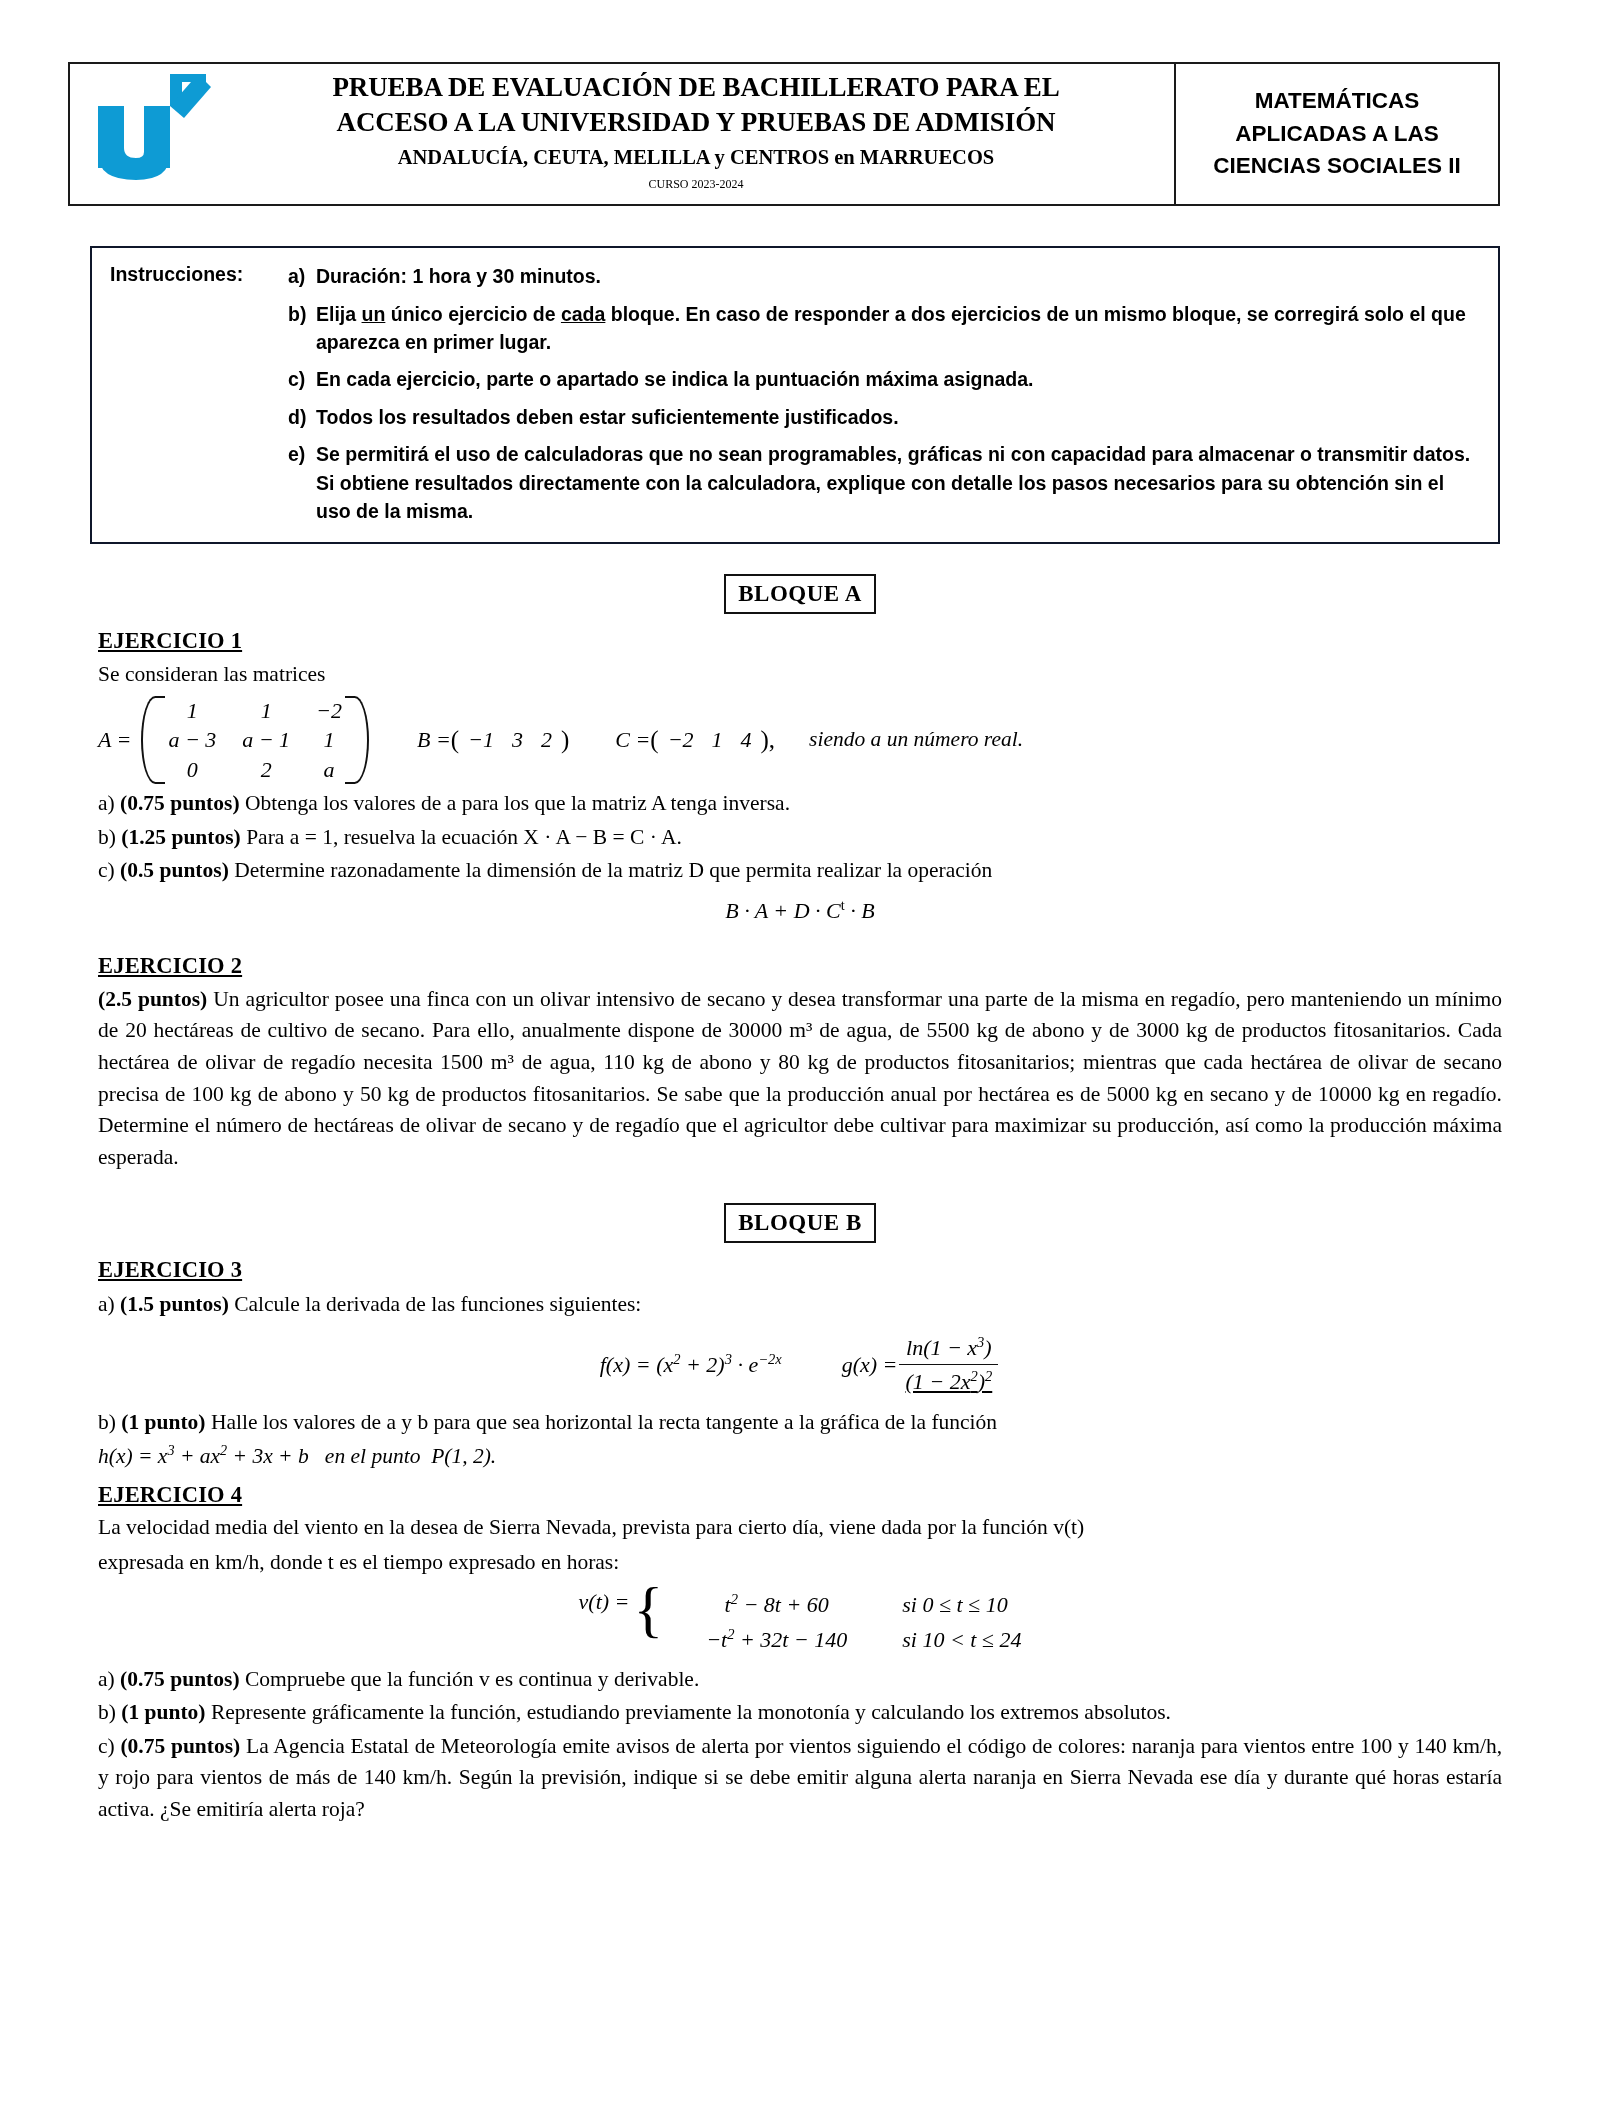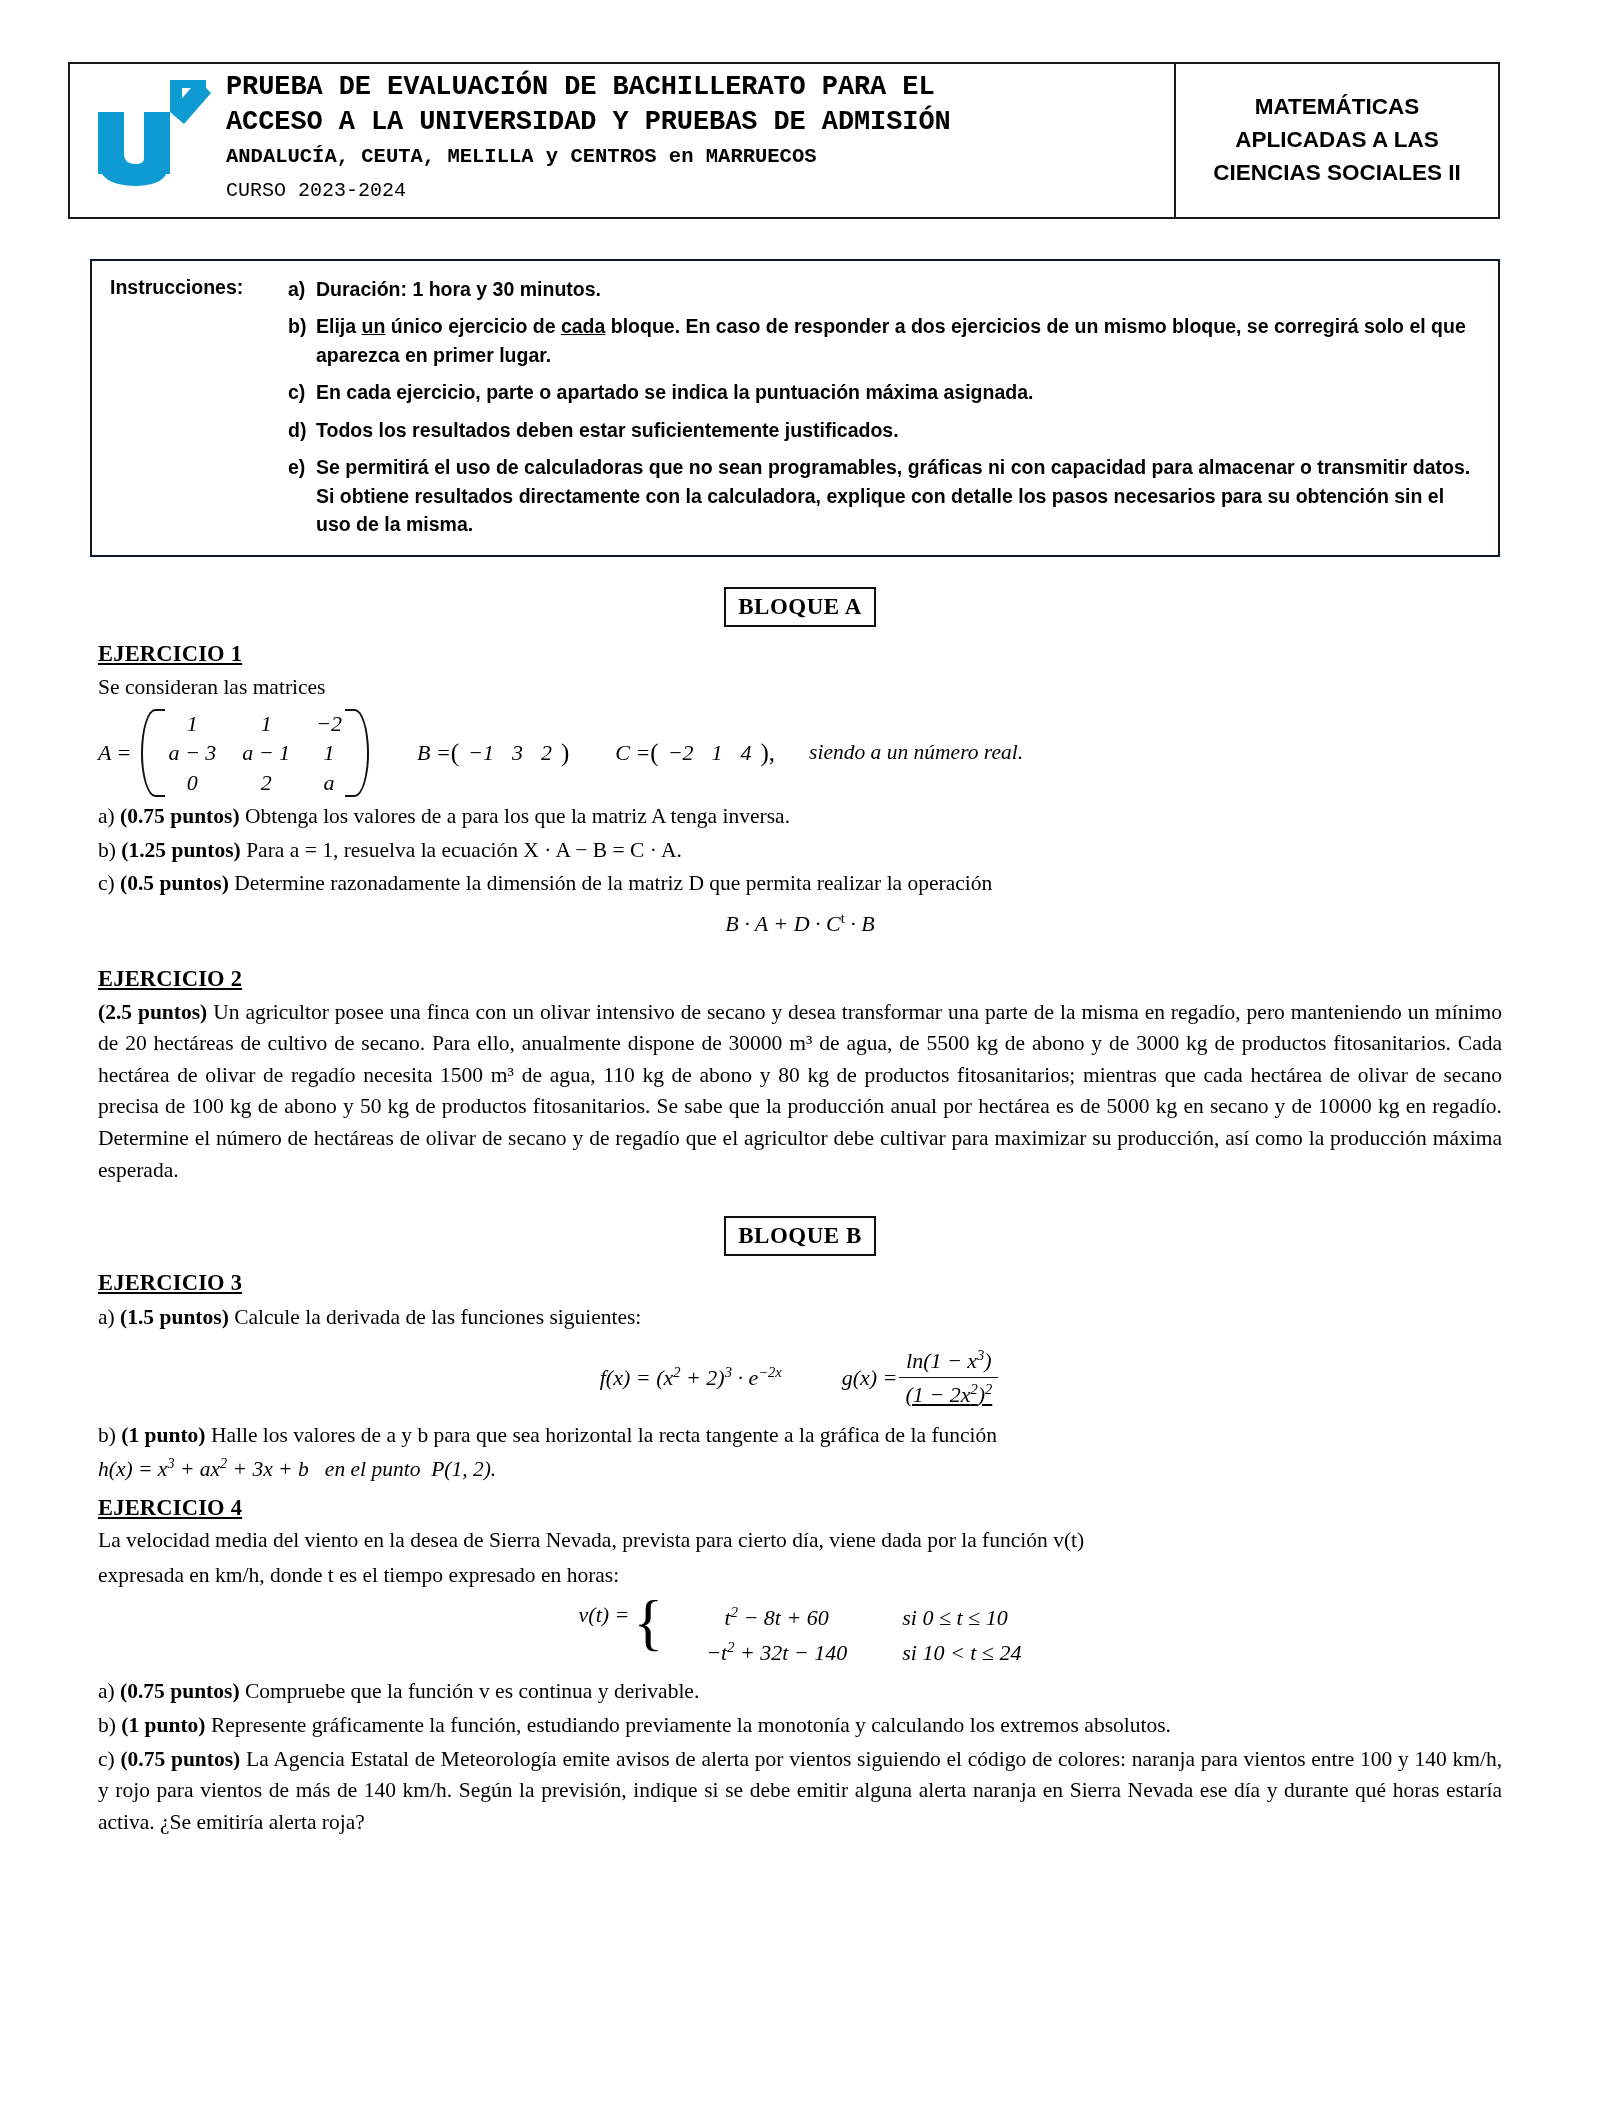"PRUEBA DE EVALUACIÓN DE BACHILLERATO" .header-titles { font-family: Liberation Mono, monospace -> Liberation Serif, serif; text-align: none -> center }
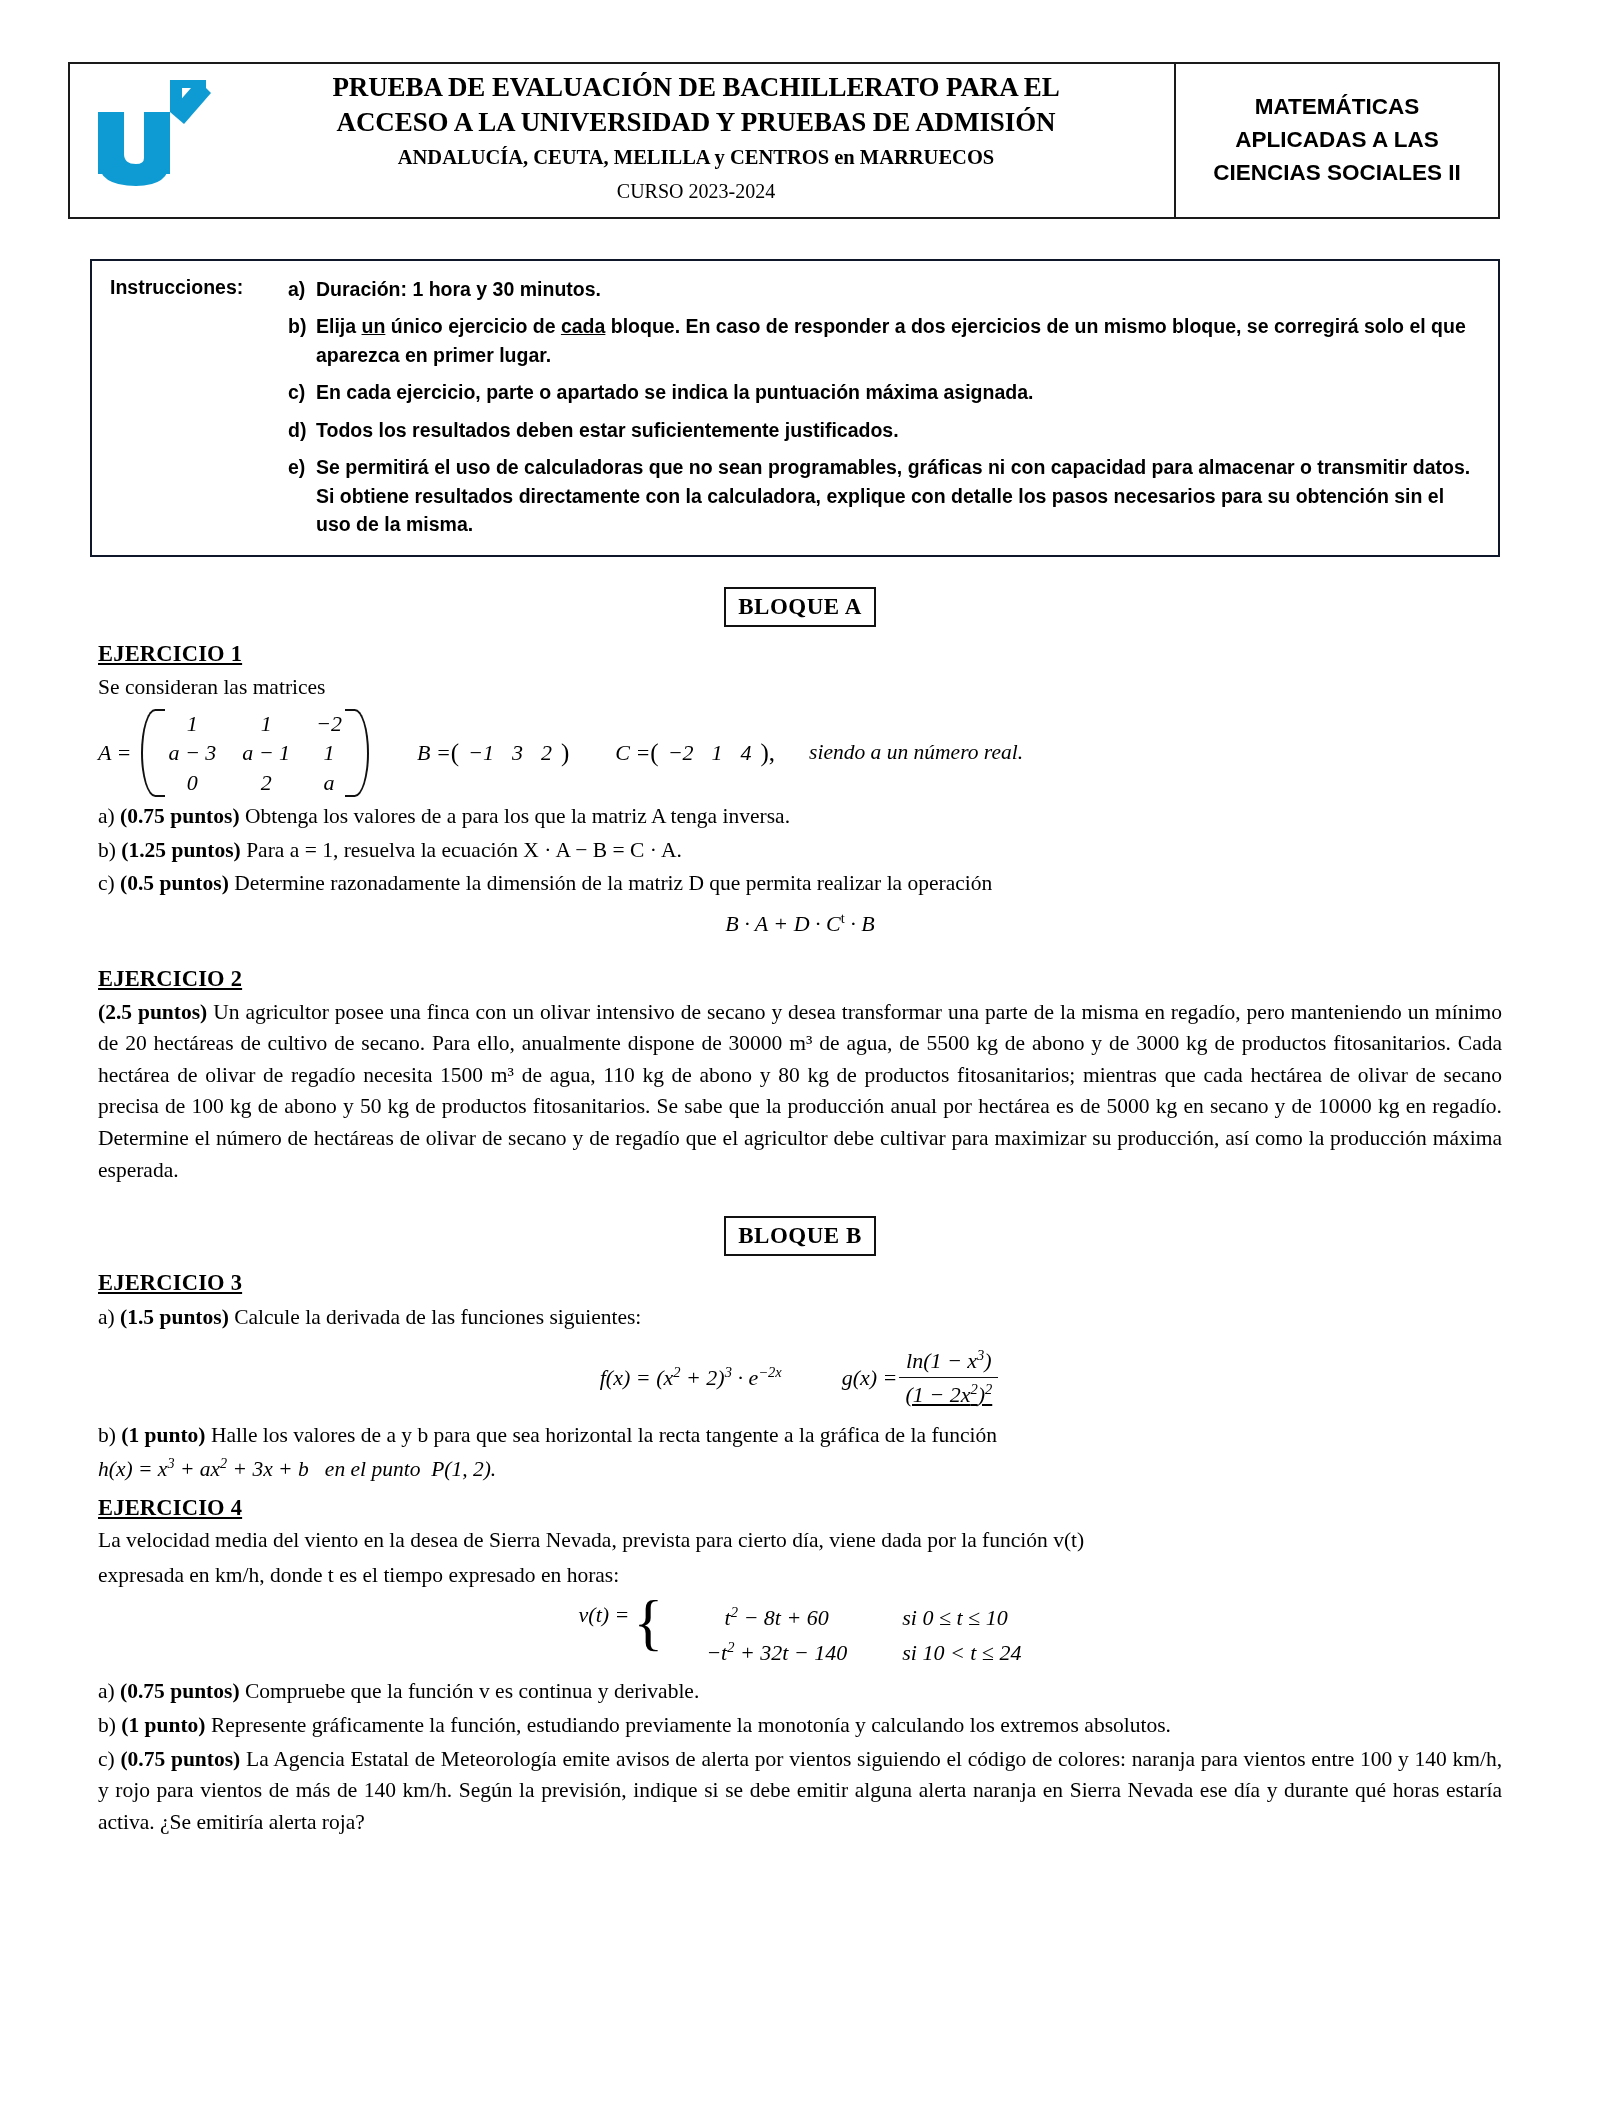"CURSO 2023-2024" .ht-line4 { font-size: 20px -> 12px }
